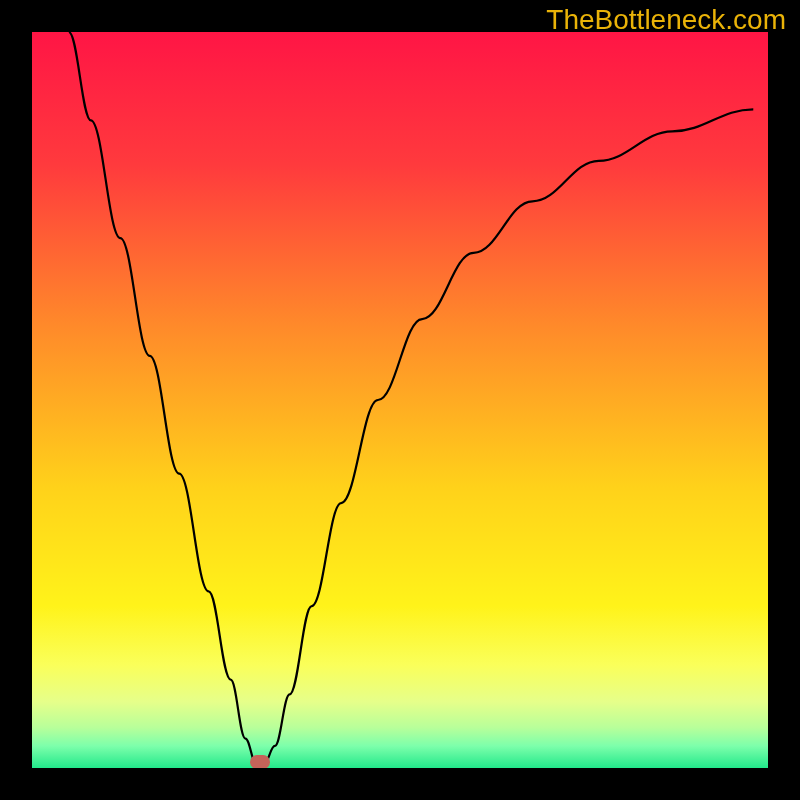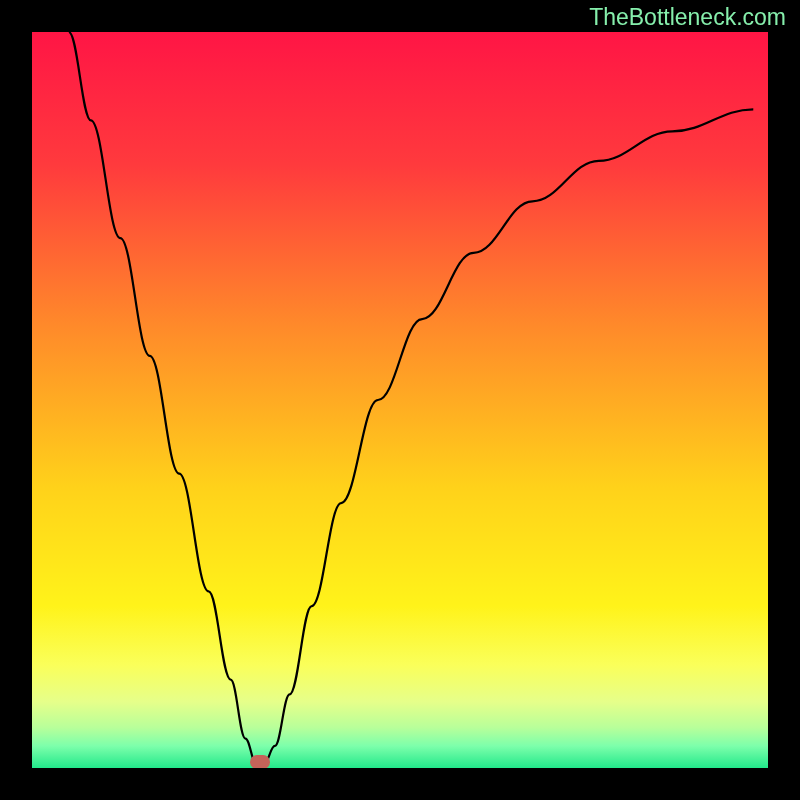"TheBottleneck.com" .watermark { color: #86efac -> #eab308; font-size: 23px -> 28px }
